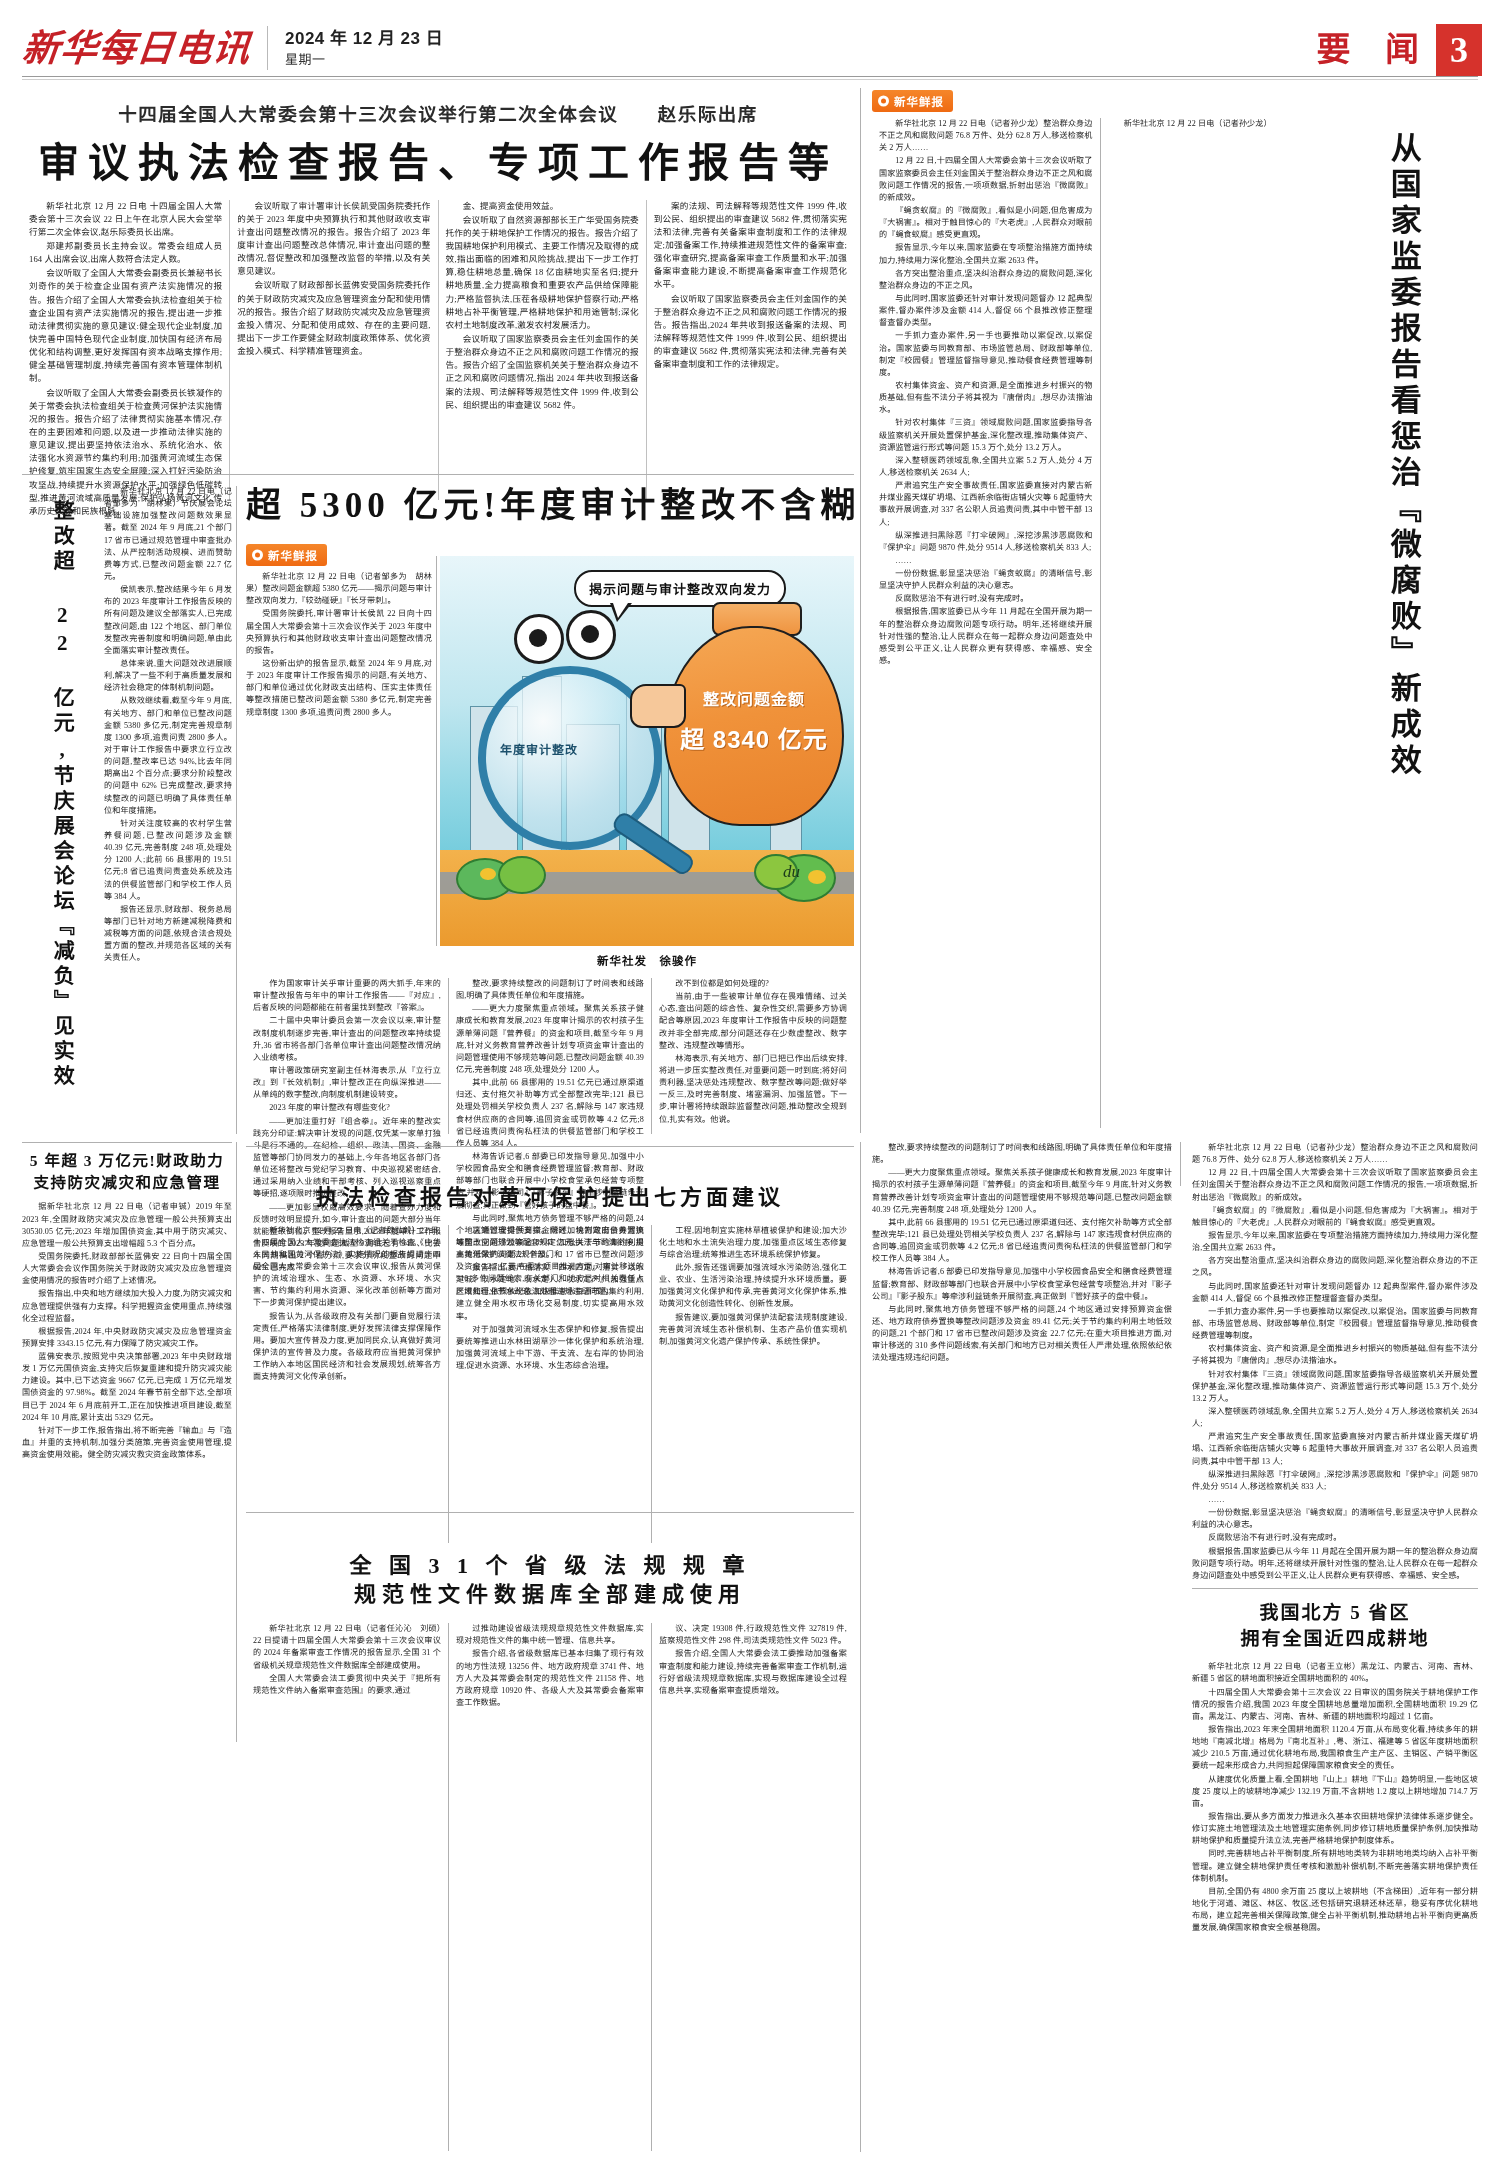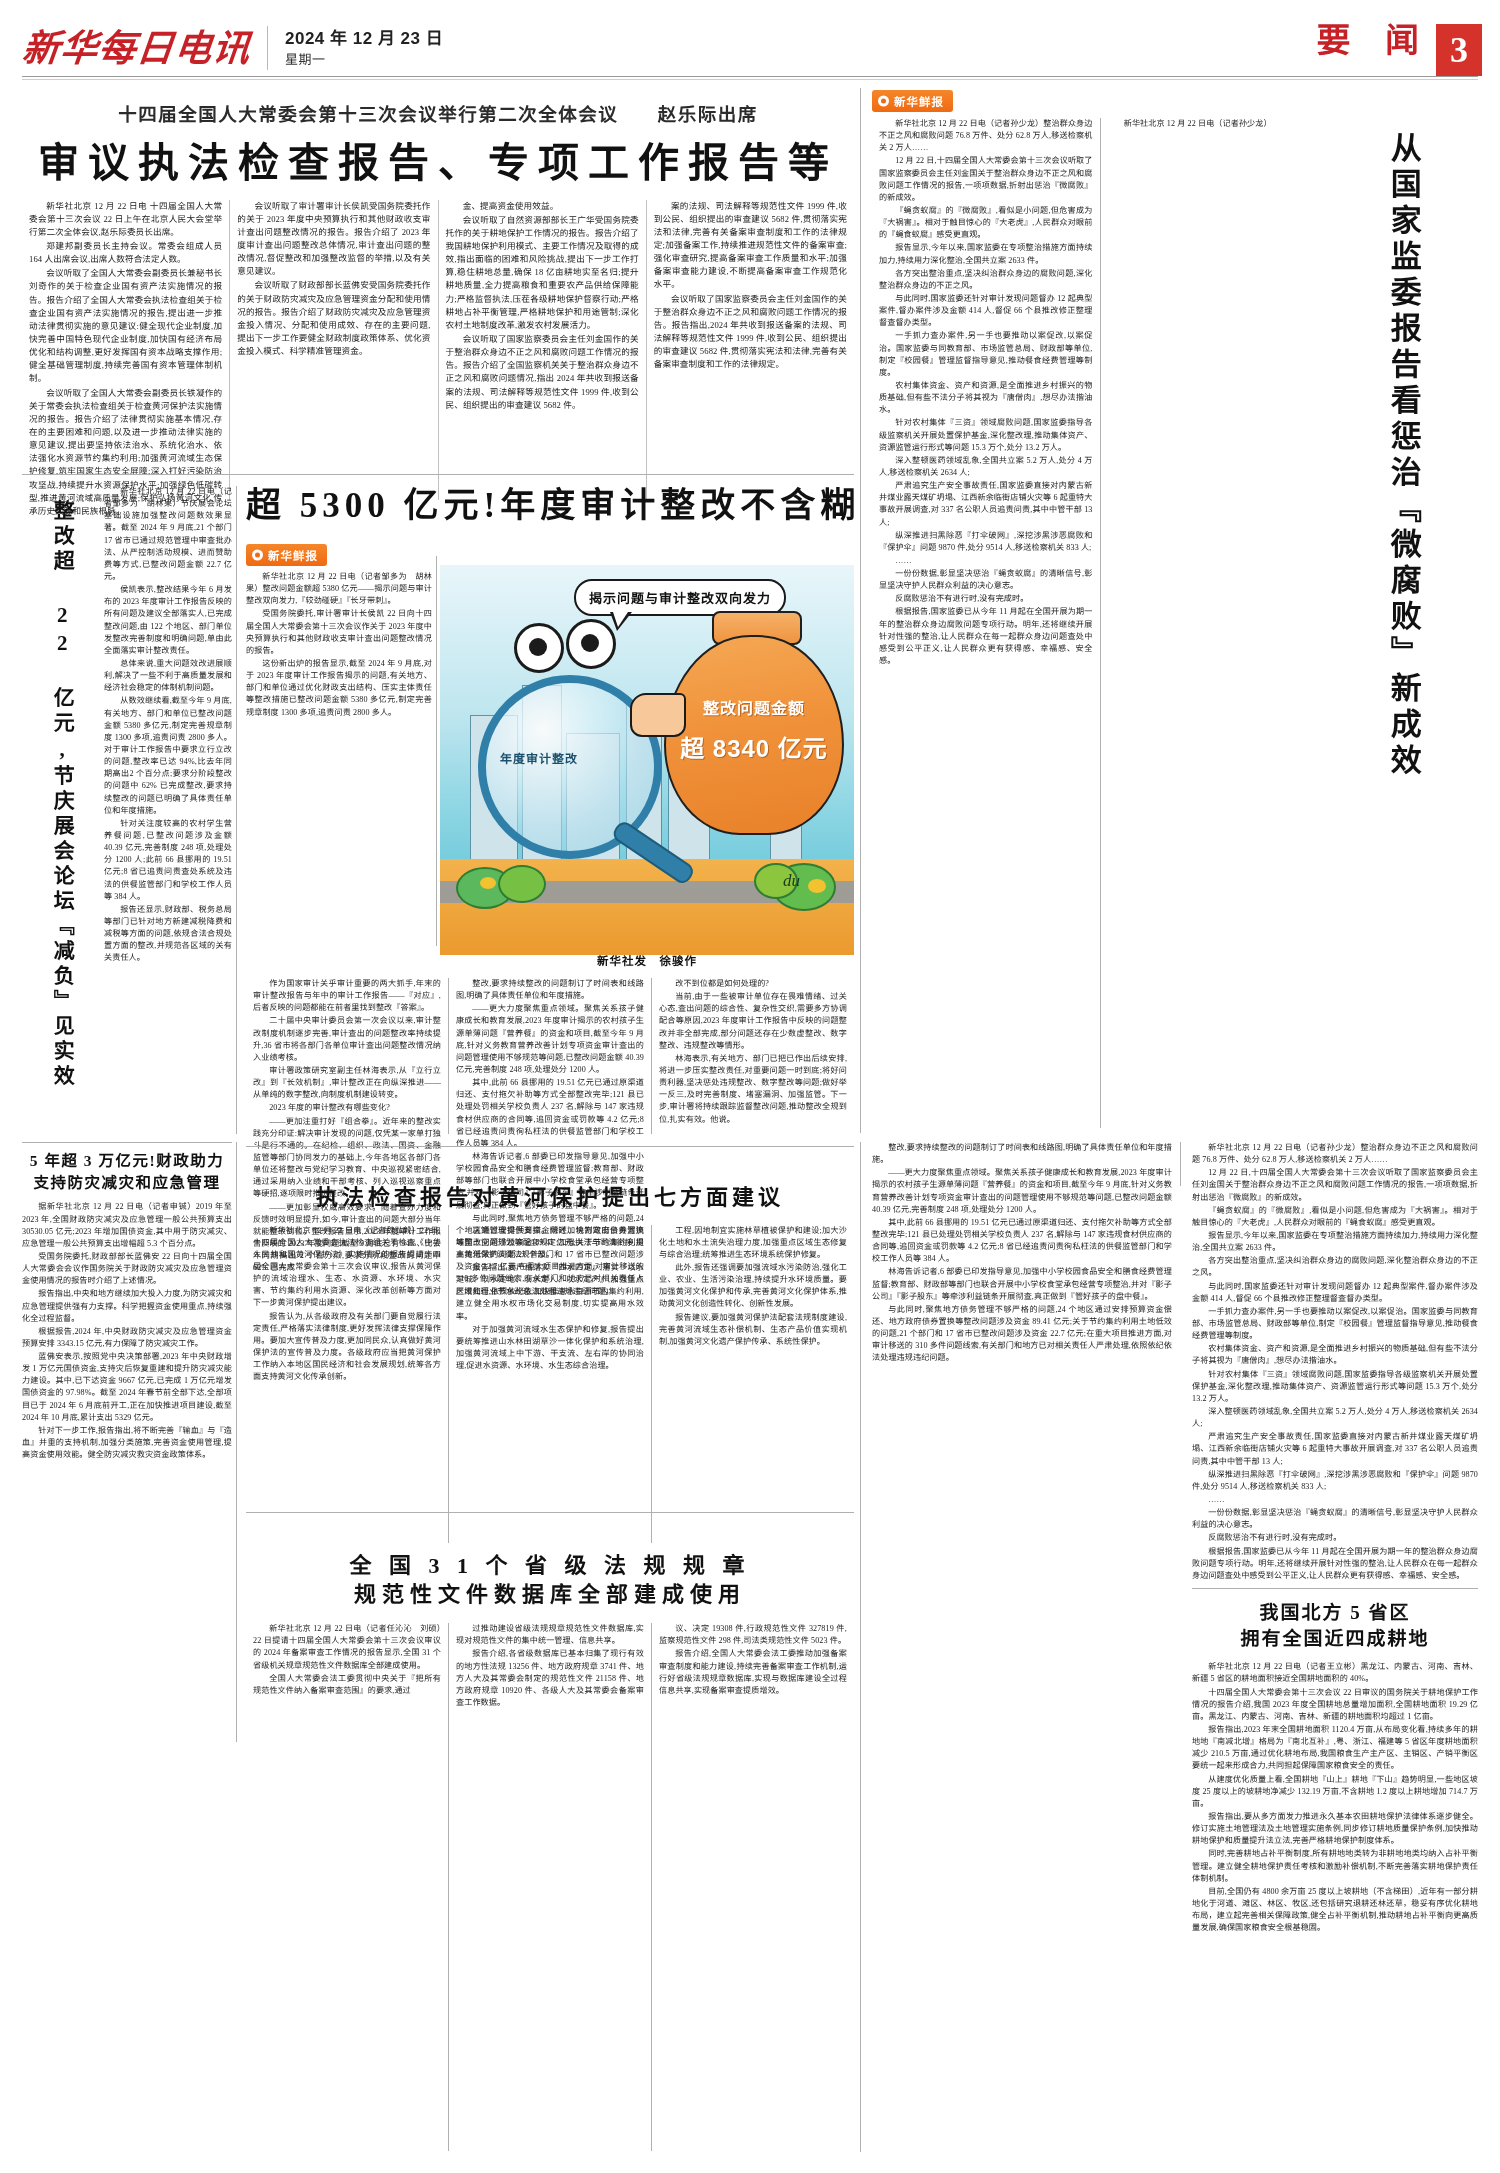"要 闻" .mast-right { align-items: flex-start -> flex-end }
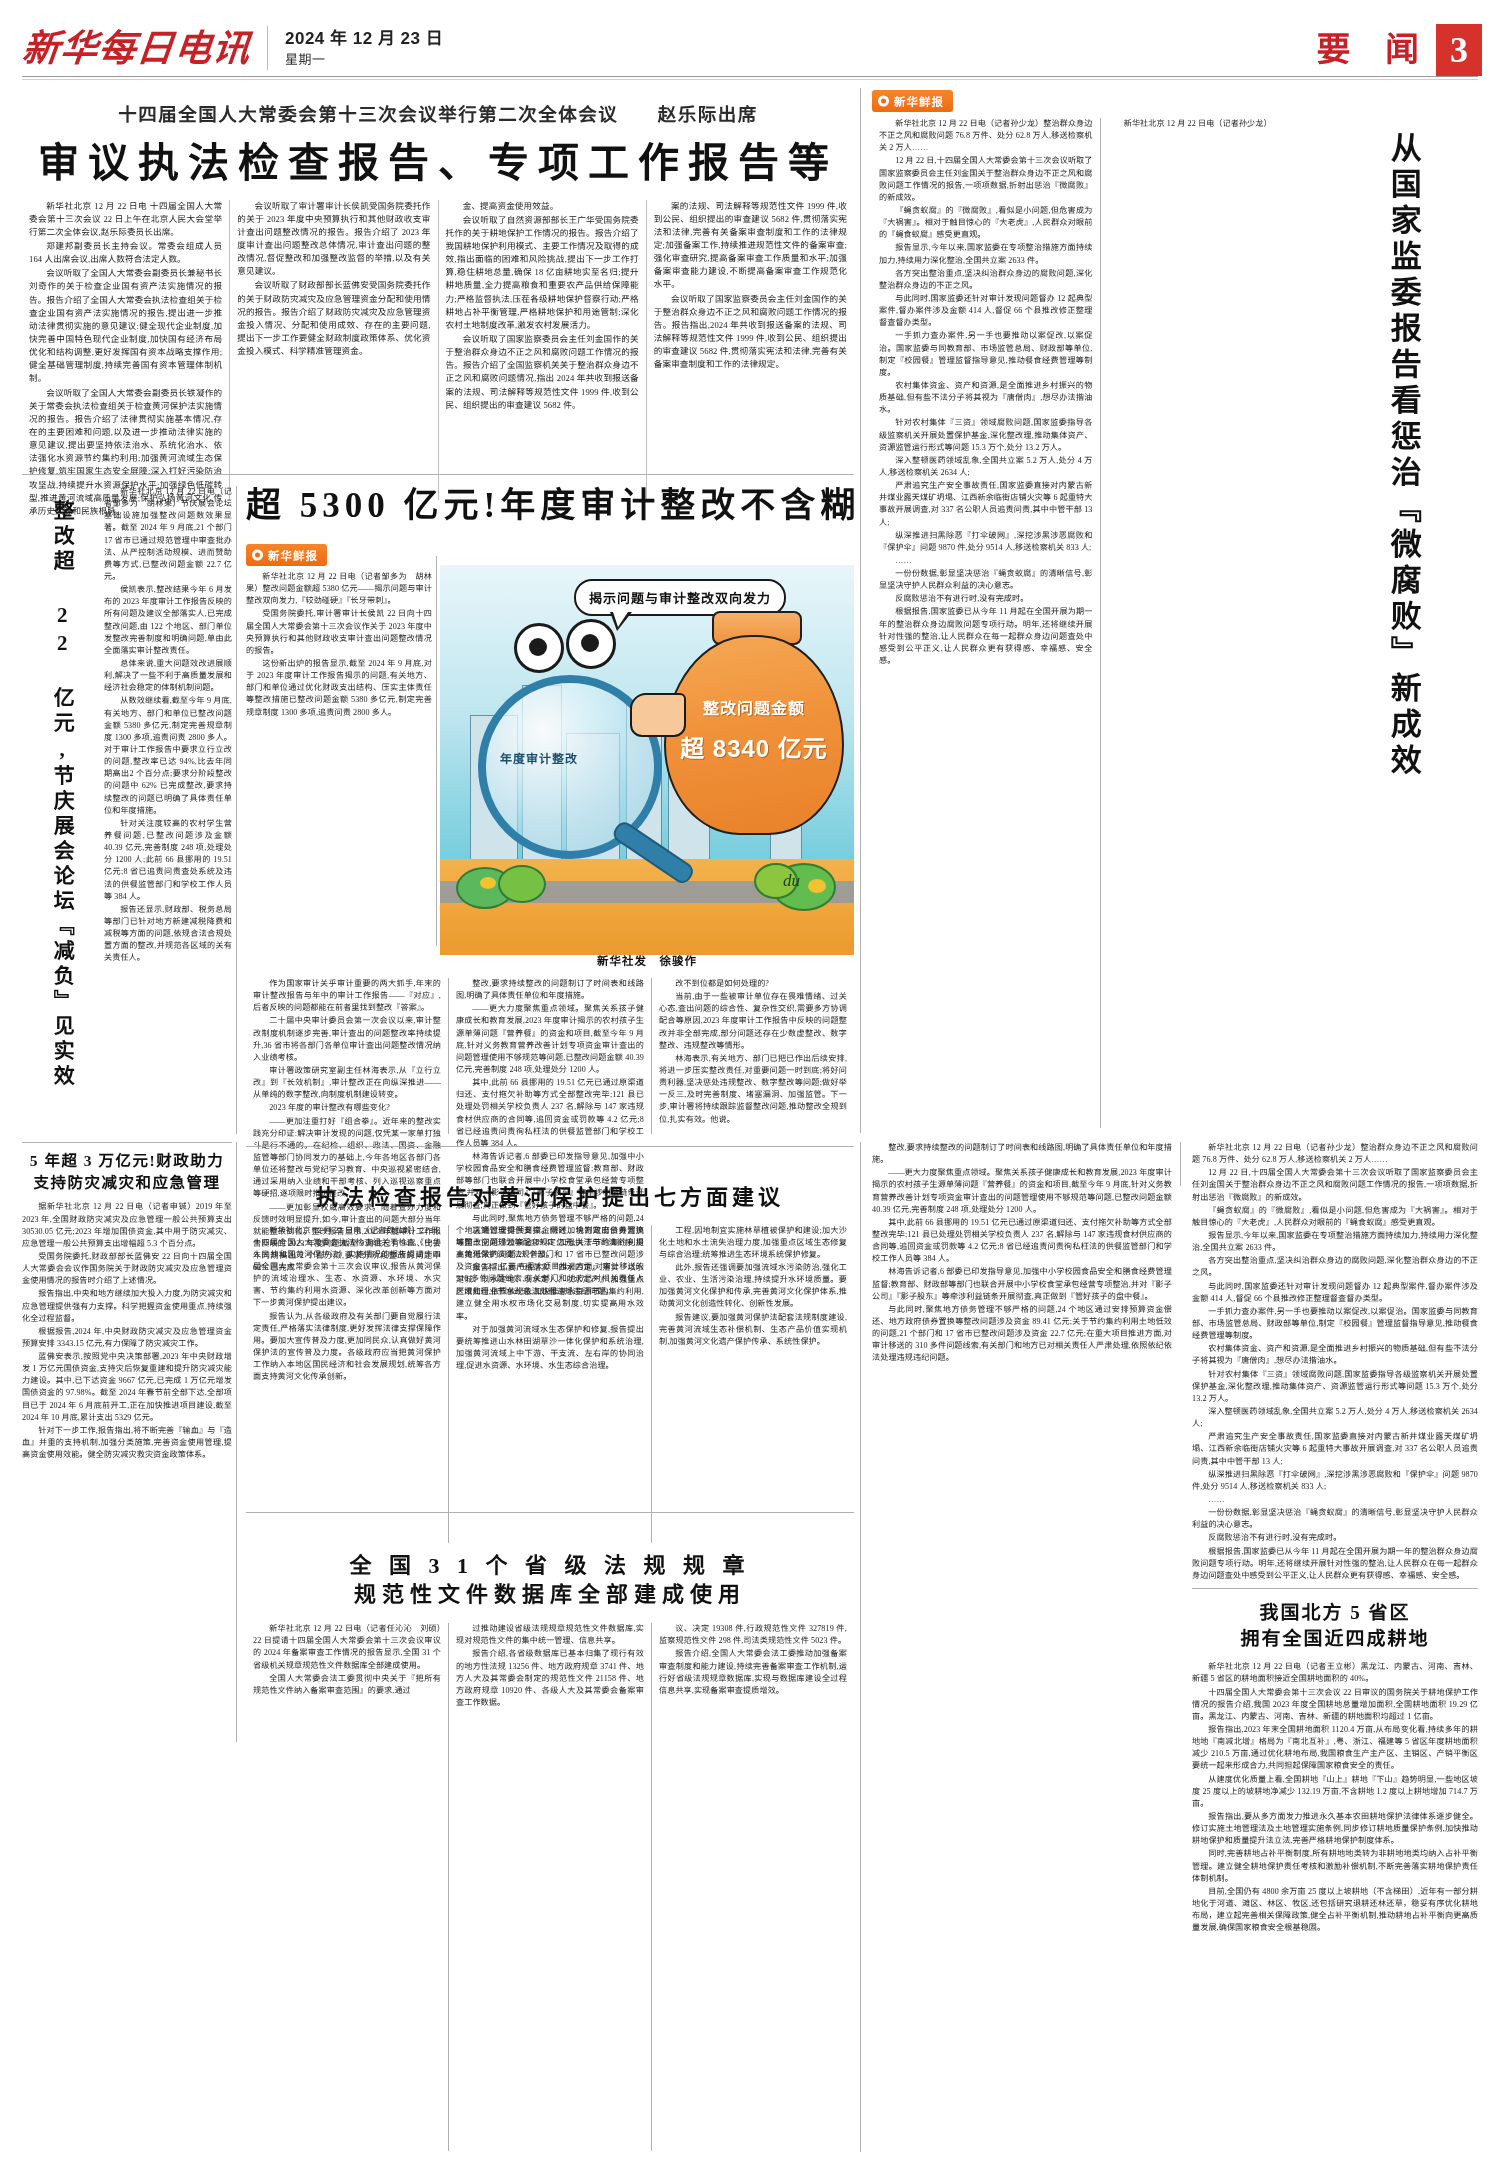"揭示问题与审计整改双向发力" .illus { margin-top: 9px -> none }
